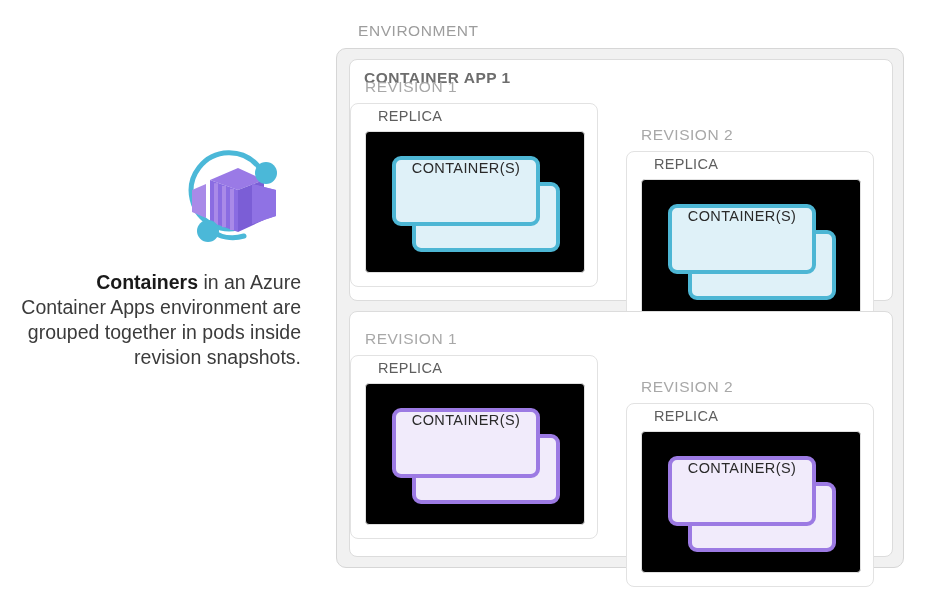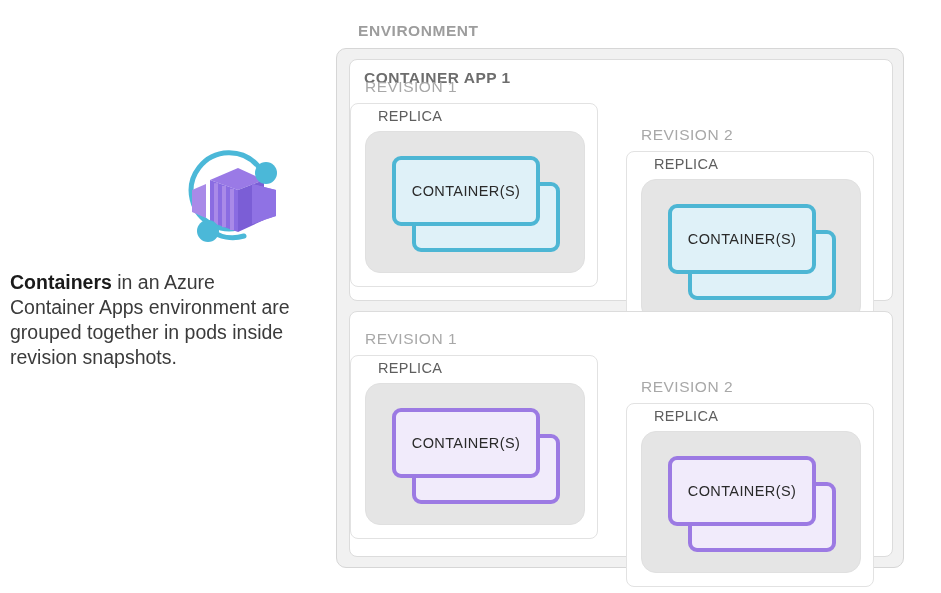"ENVIRONMENT" #env-label { font-weight: bold -> normal }
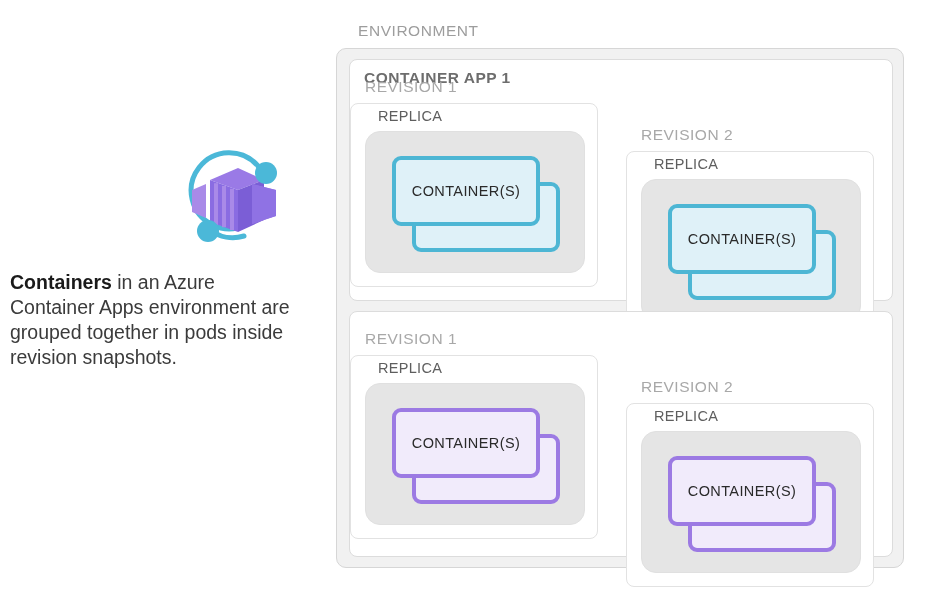"REPLICA" .replica-box { background: #e5e5e5 -> #000000; border-radius: 15px -> 4px }
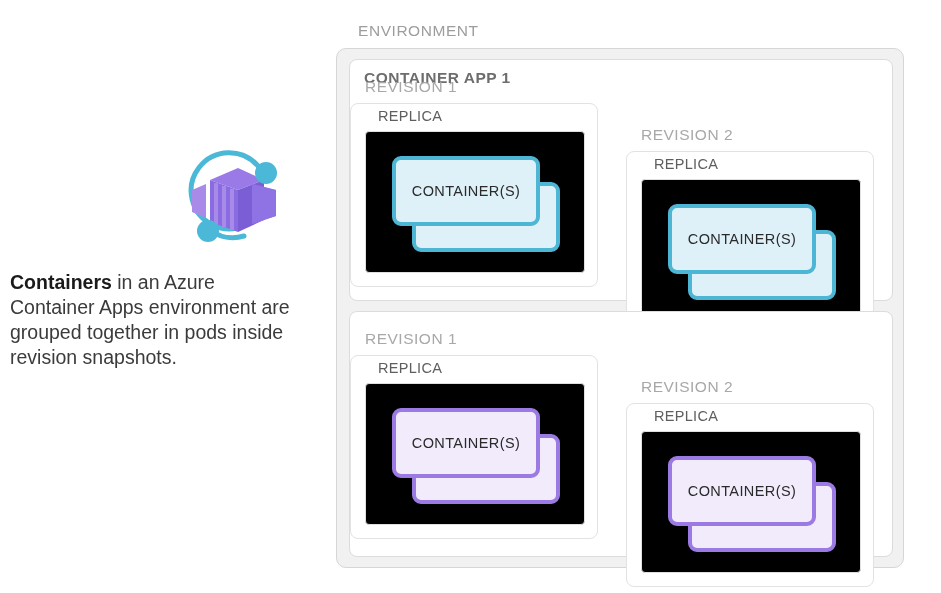"CONTAINER(S)" .card-front { align-items: center -> flex-start }
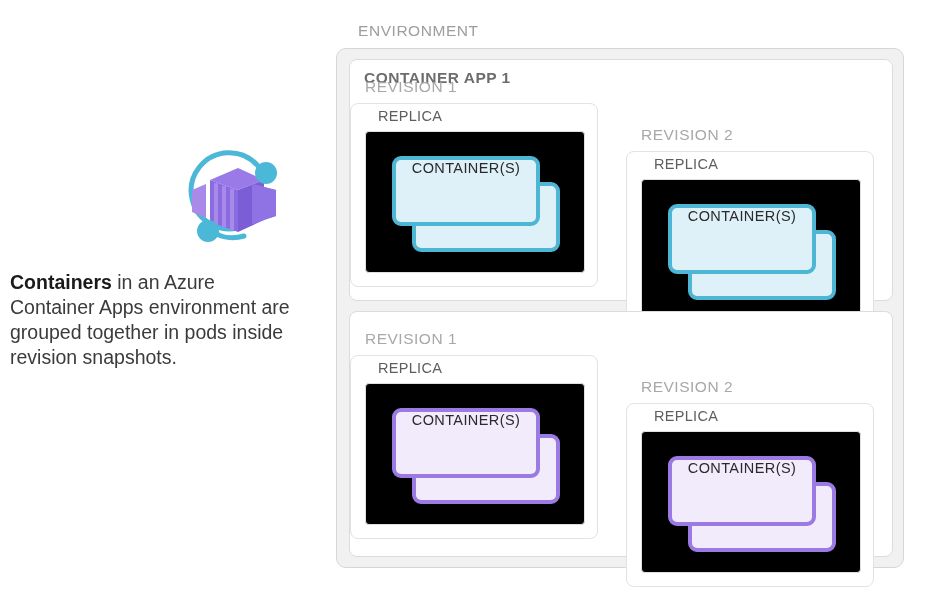"Containers in an Azure Container" #caption { text-align: left -> right }
